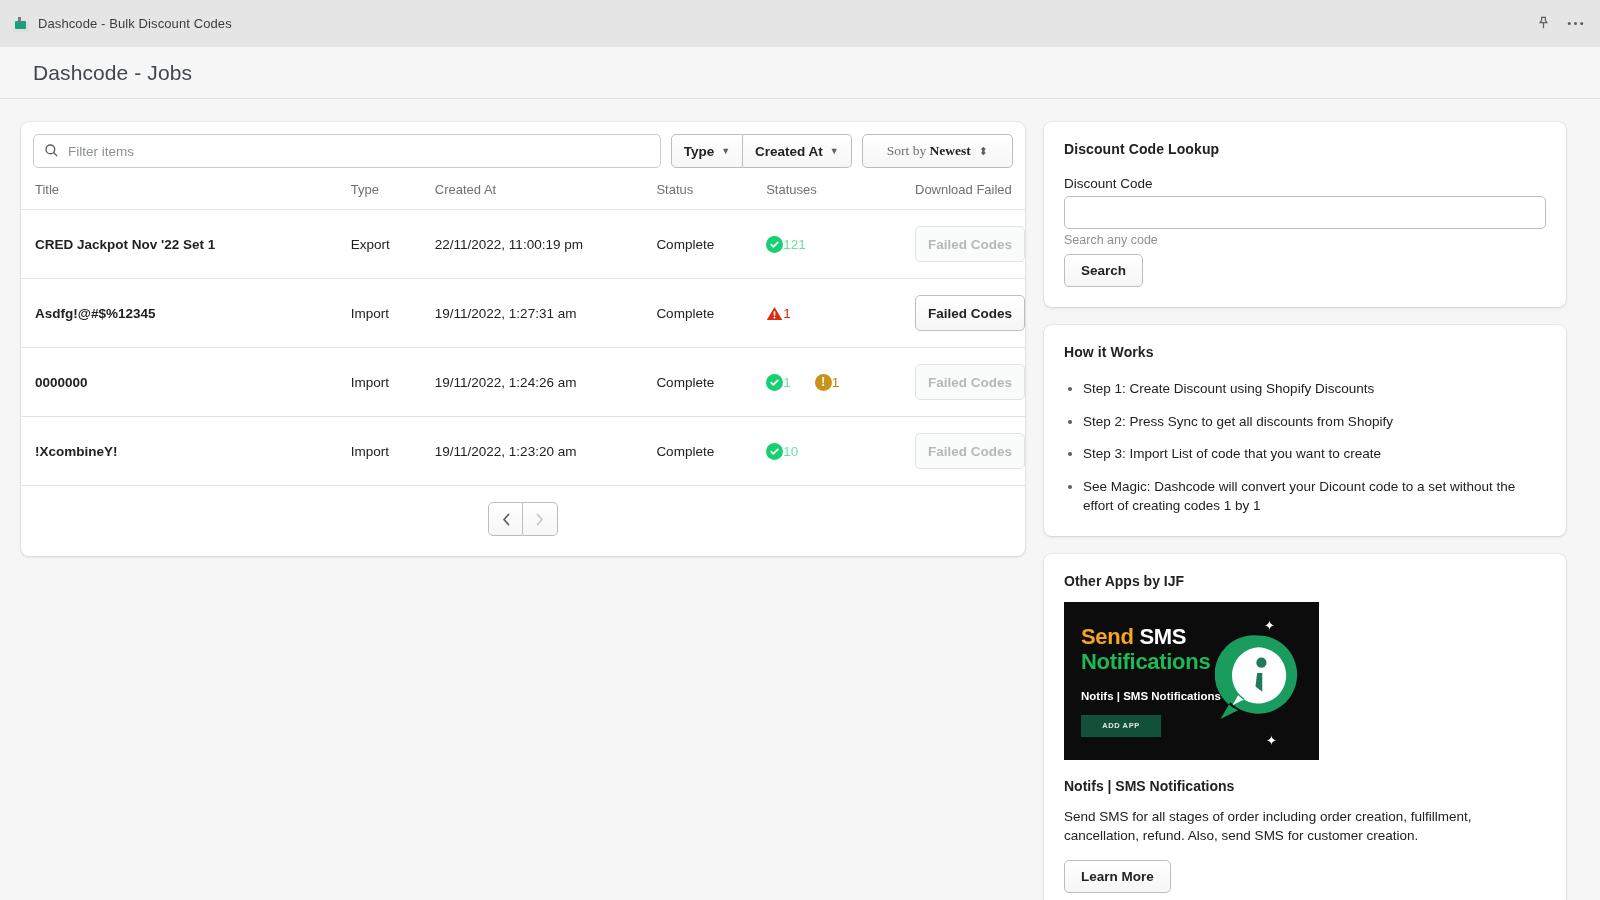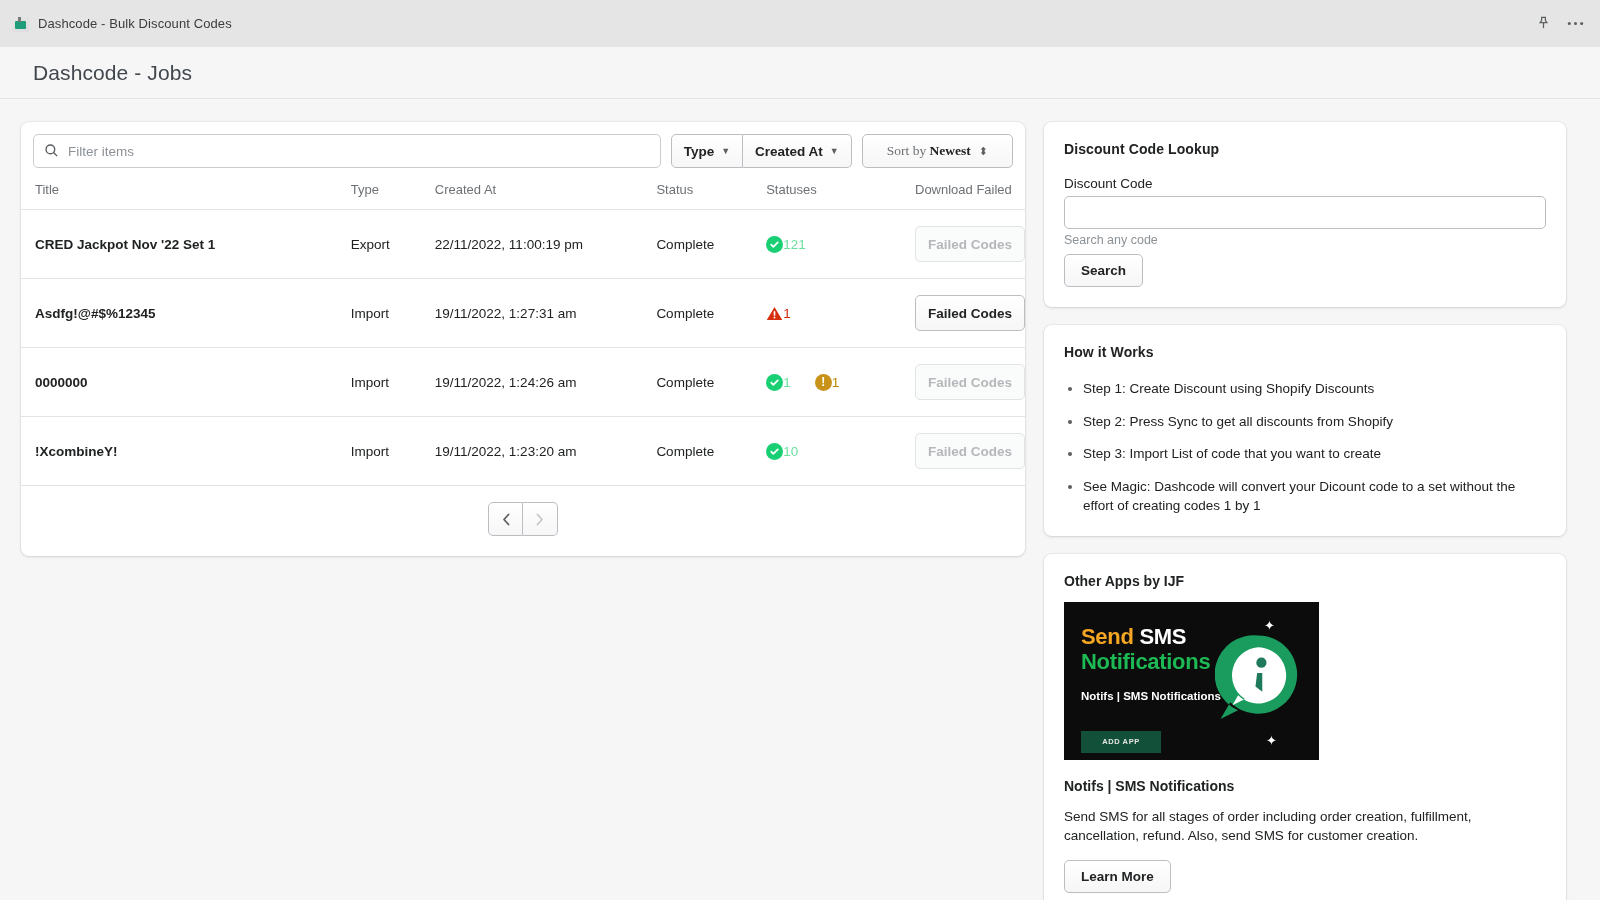"ADD APP" .promo-cta { top: 129px -> 113px }
